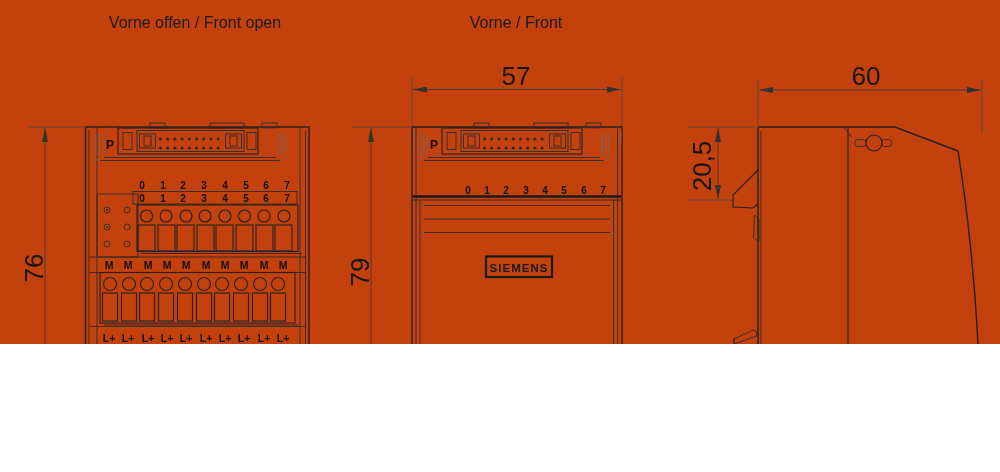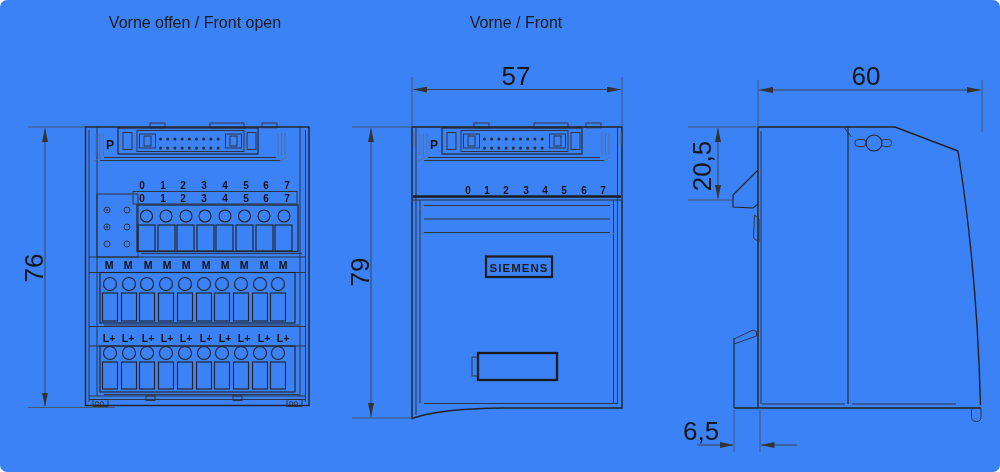"Vorne offen / Front open" .stage { background: #3b82f6 -> #c2410c; border-radius: 7px -> none; height: 472px -> 344px }
